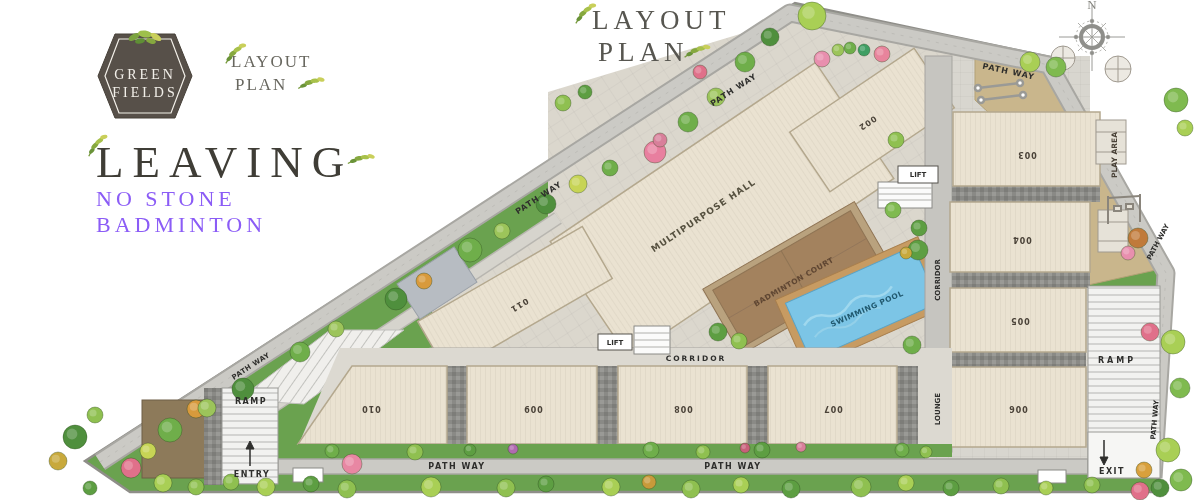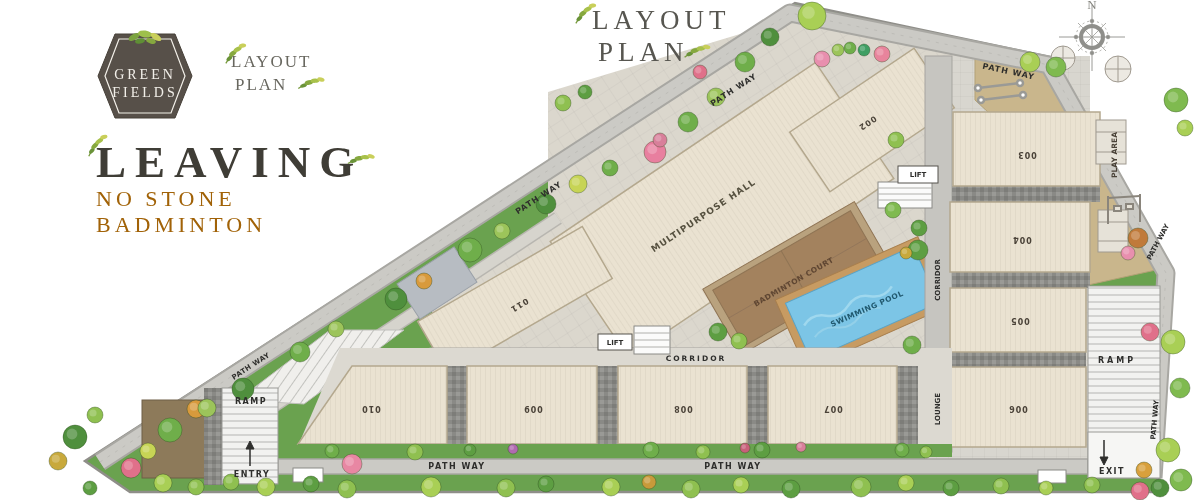"LEAVING" .tagline .big { font-weight: bold -> none }
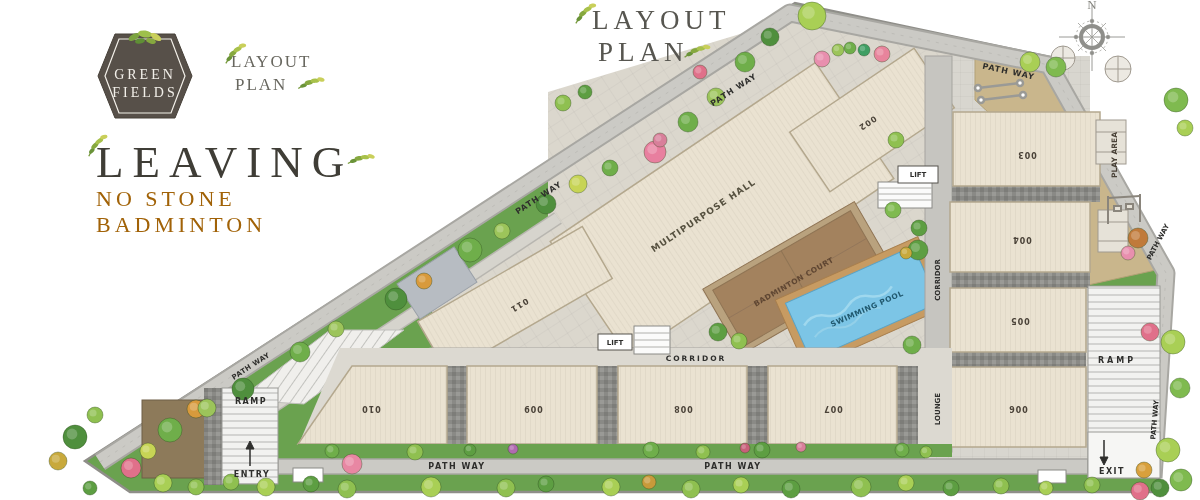"NO STONE" .tagline .sub { color: #a16207 -> #8b5cf6 }
